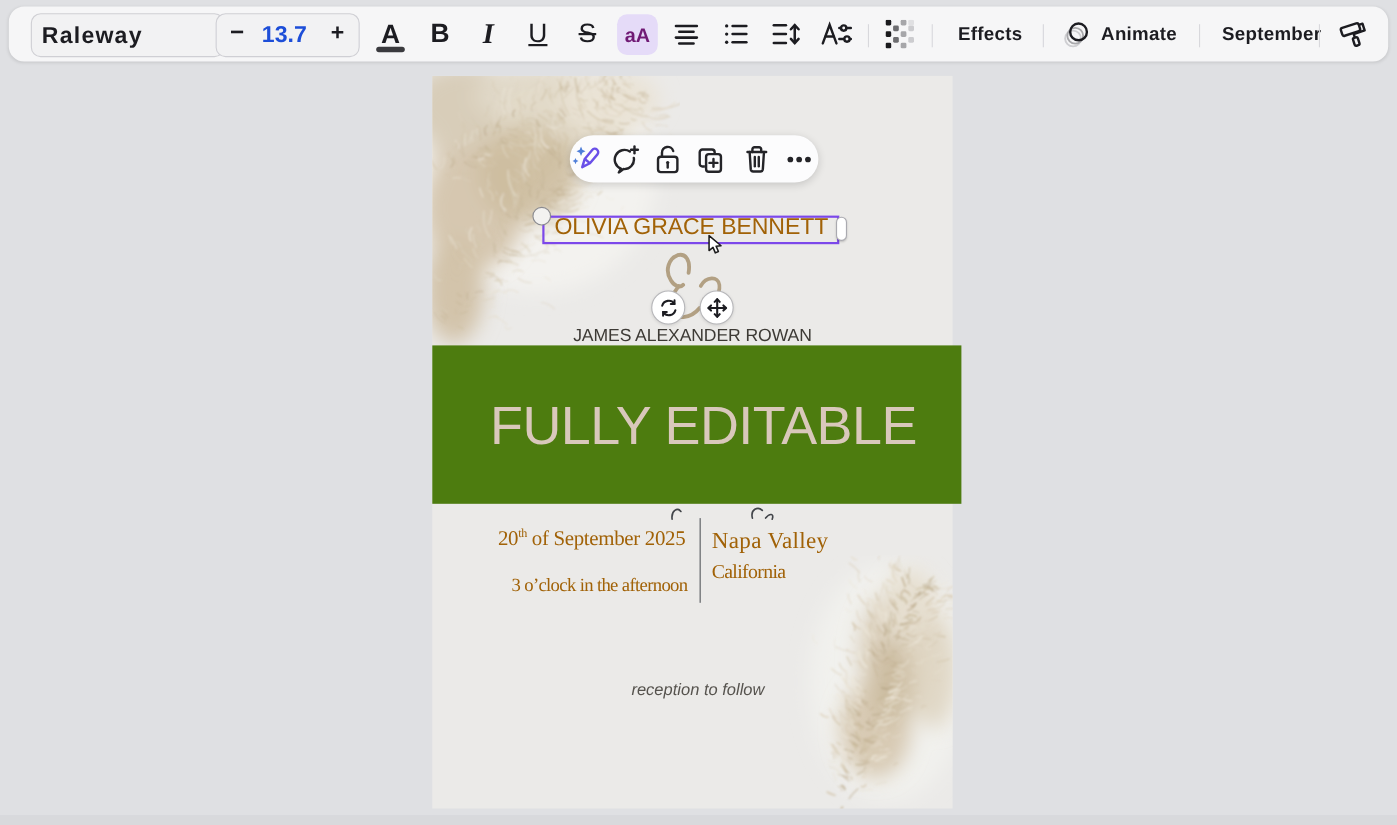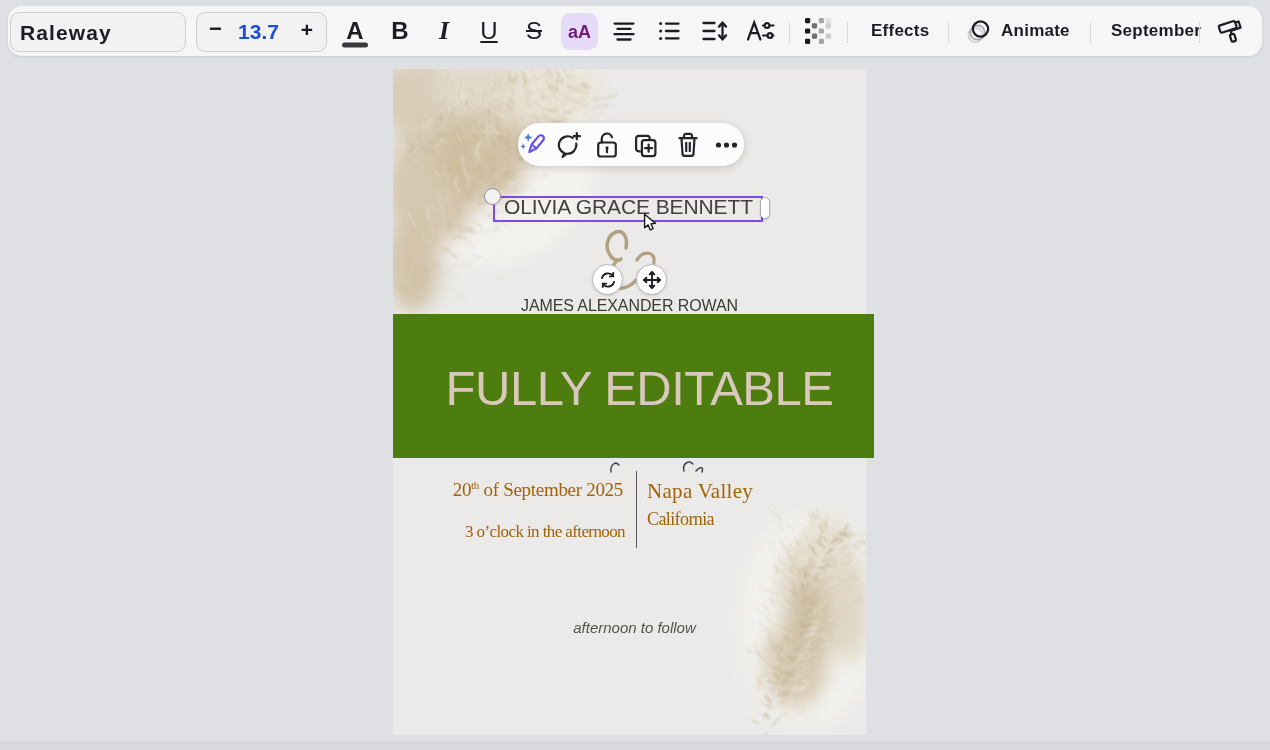"Raleway" #fontpill { left: 2px -> 20px }
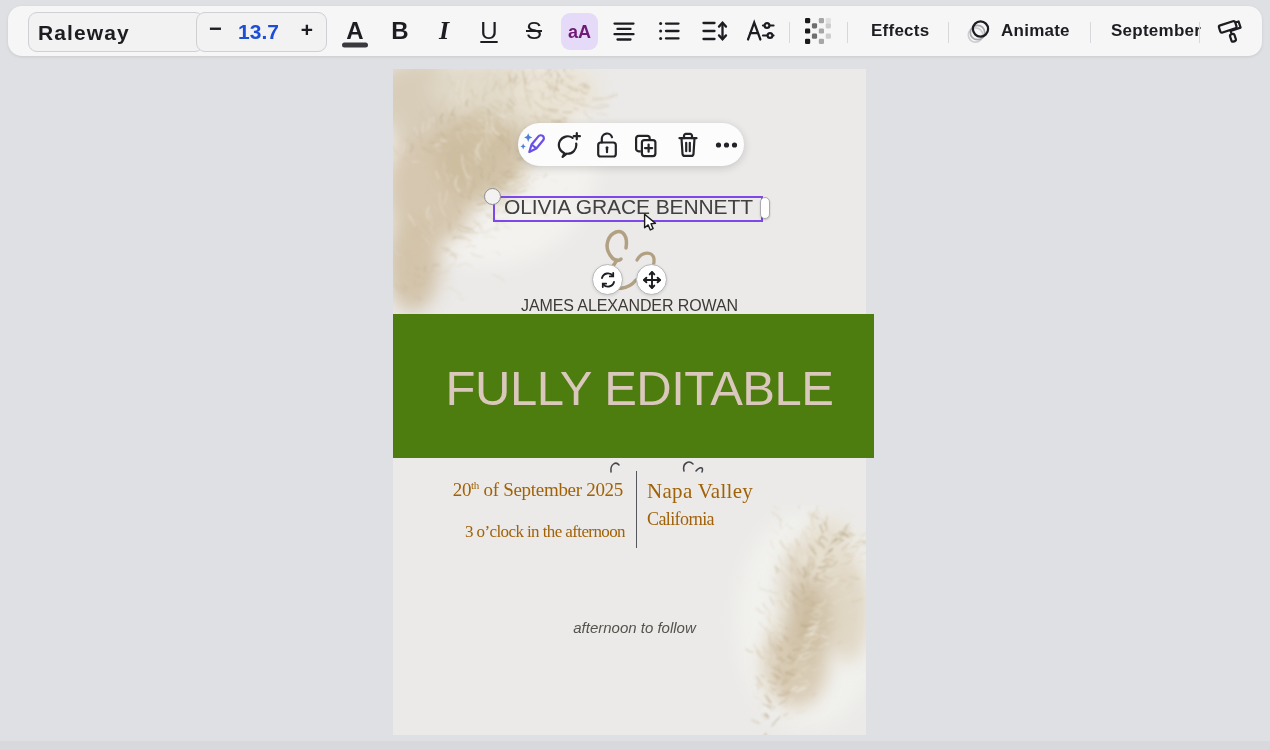"OLIVIA GRACE BENNETT" .nameline { color: #404040 -> #a16207 }
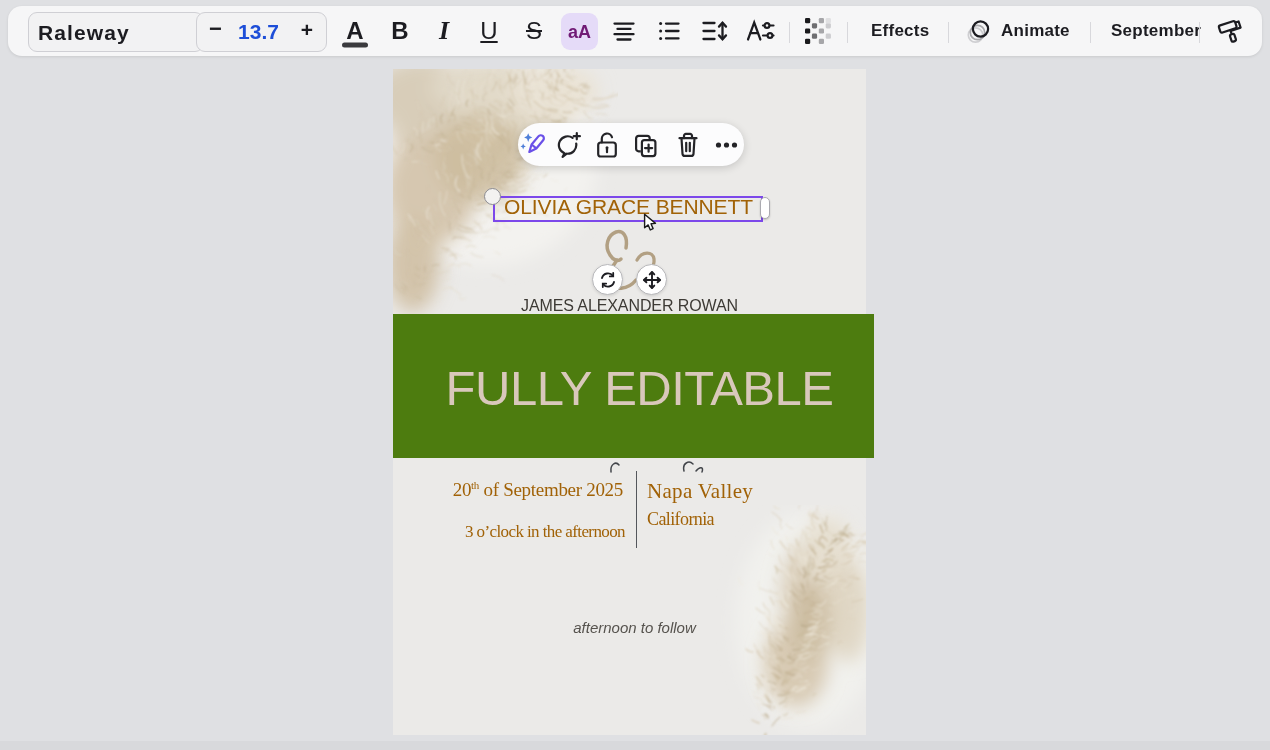"afternoon to follow" div { text: afternoon -> reception }
